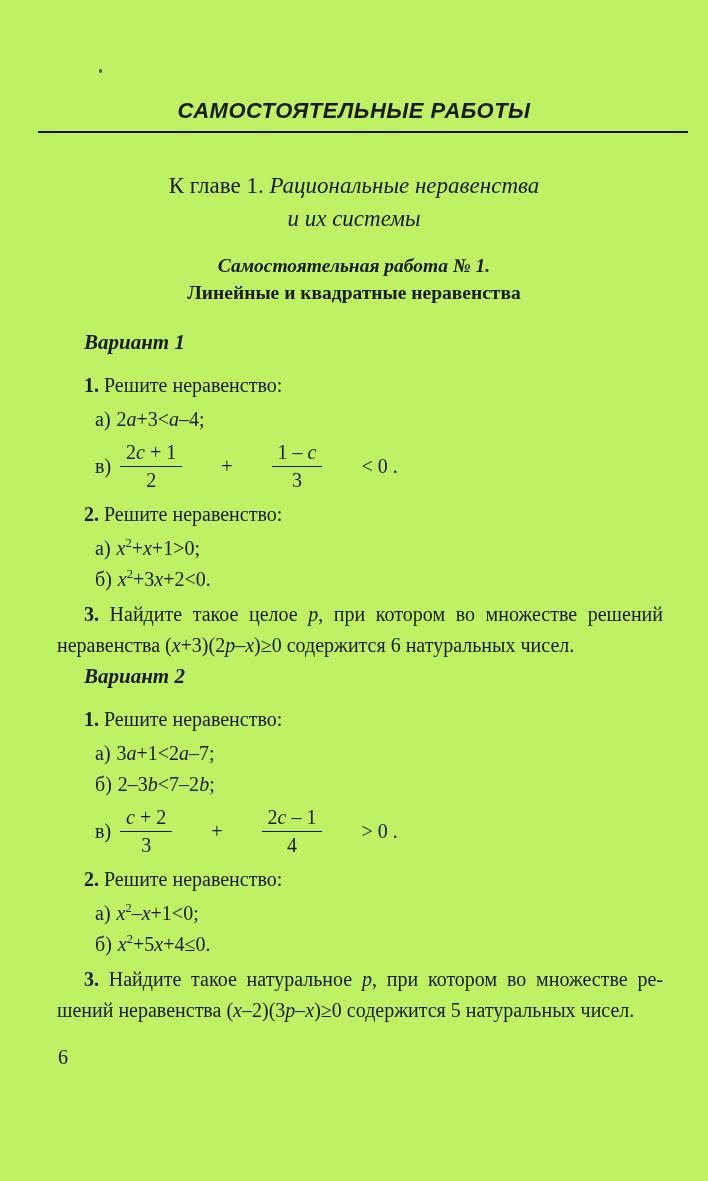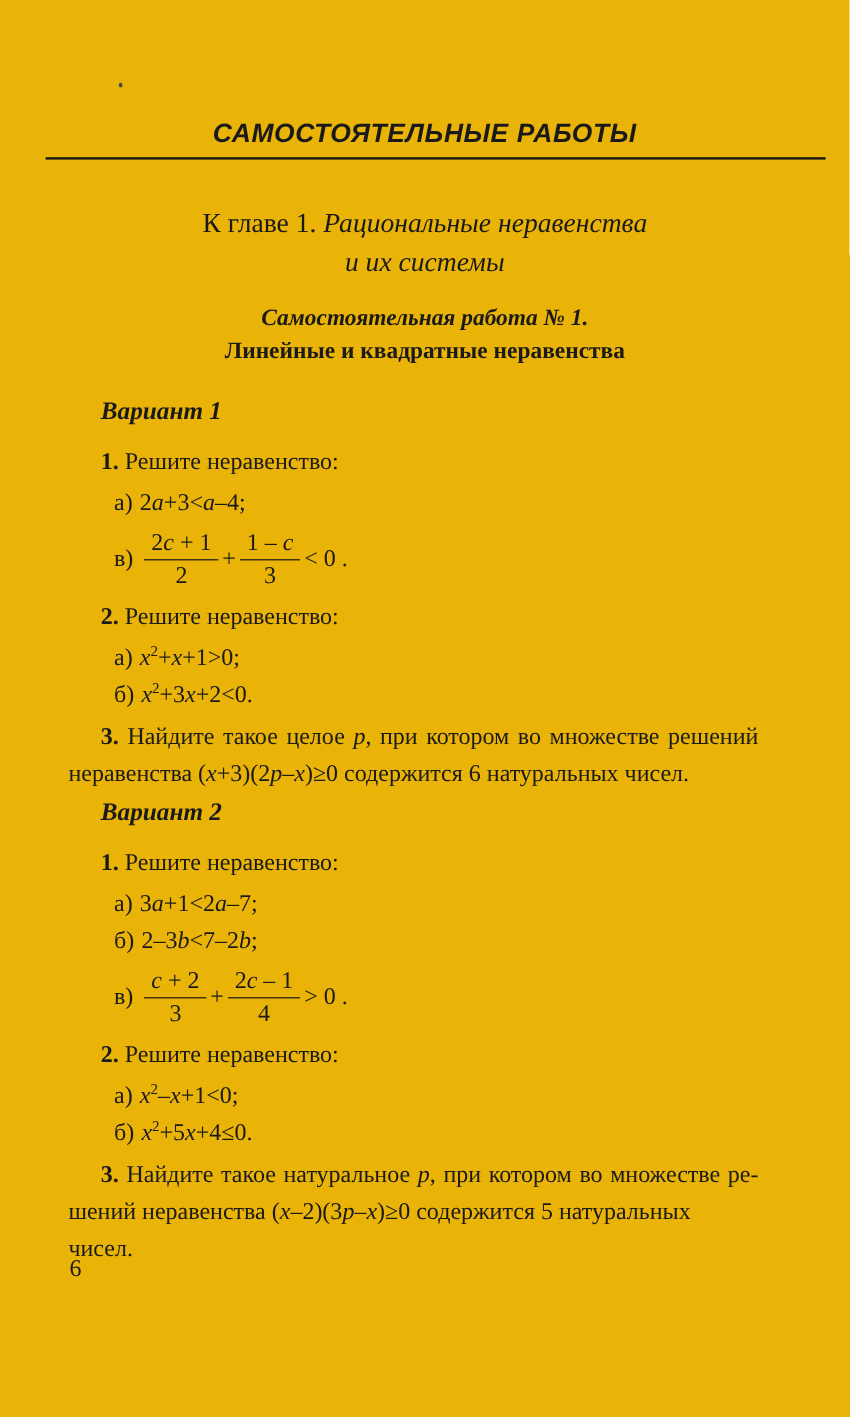"САМОСТОЯТЕЛЬНЫЕ РАБОТЫ" .page { background: #eab308 -> #bef264 }
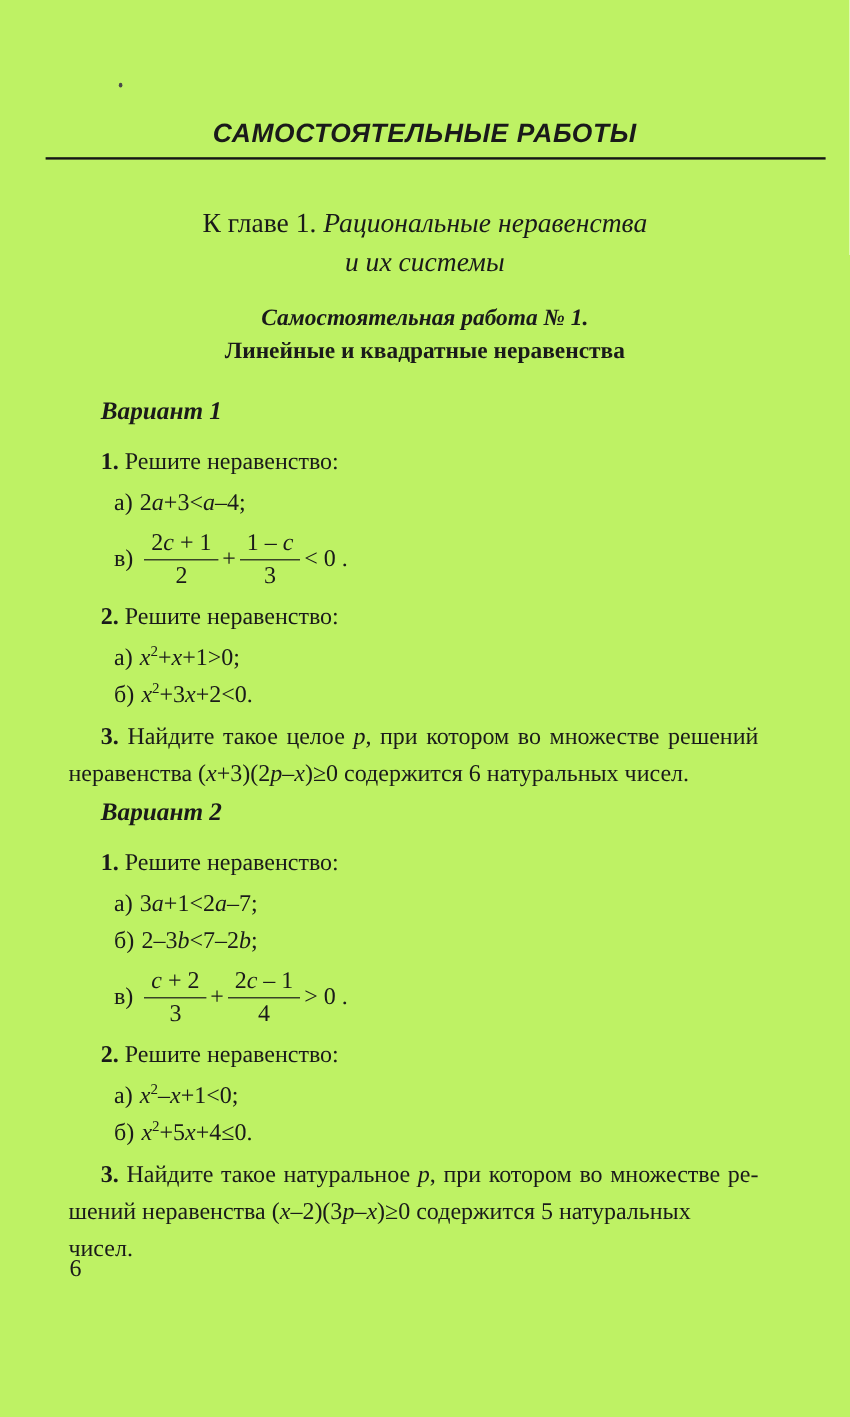"Вариант 1" .content { padding: 0 76px 0 57px -> 0 45px 0 57px }
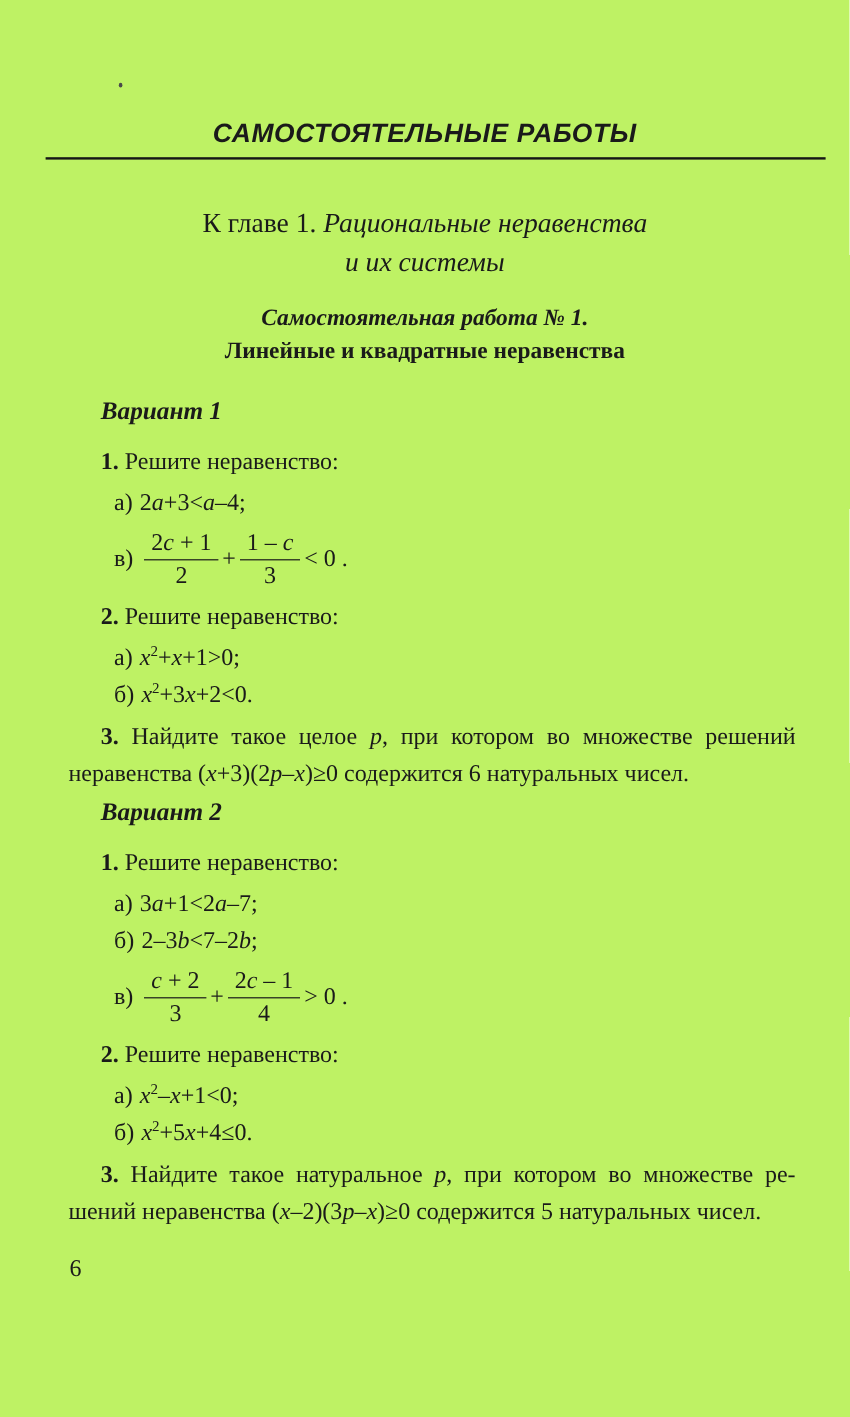"2c + 1" .frac-row .math { gap: none -> 36px }
